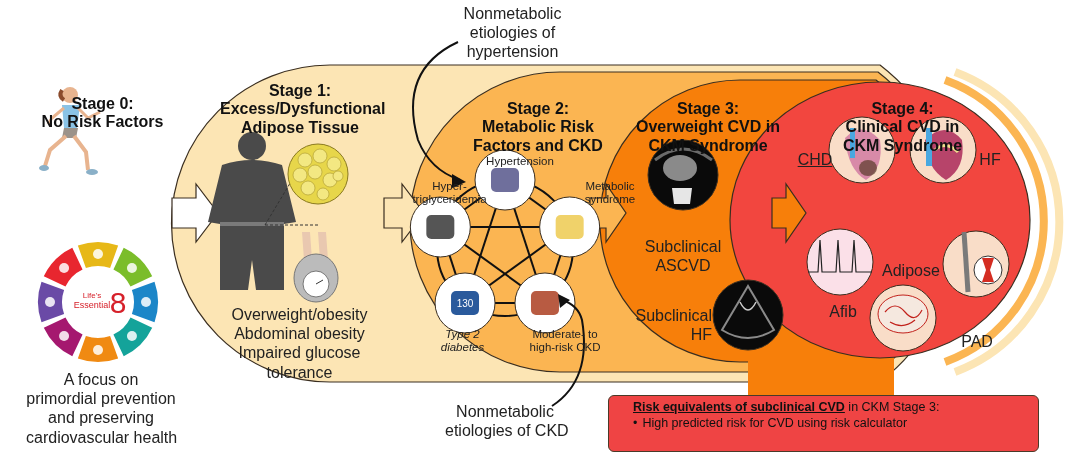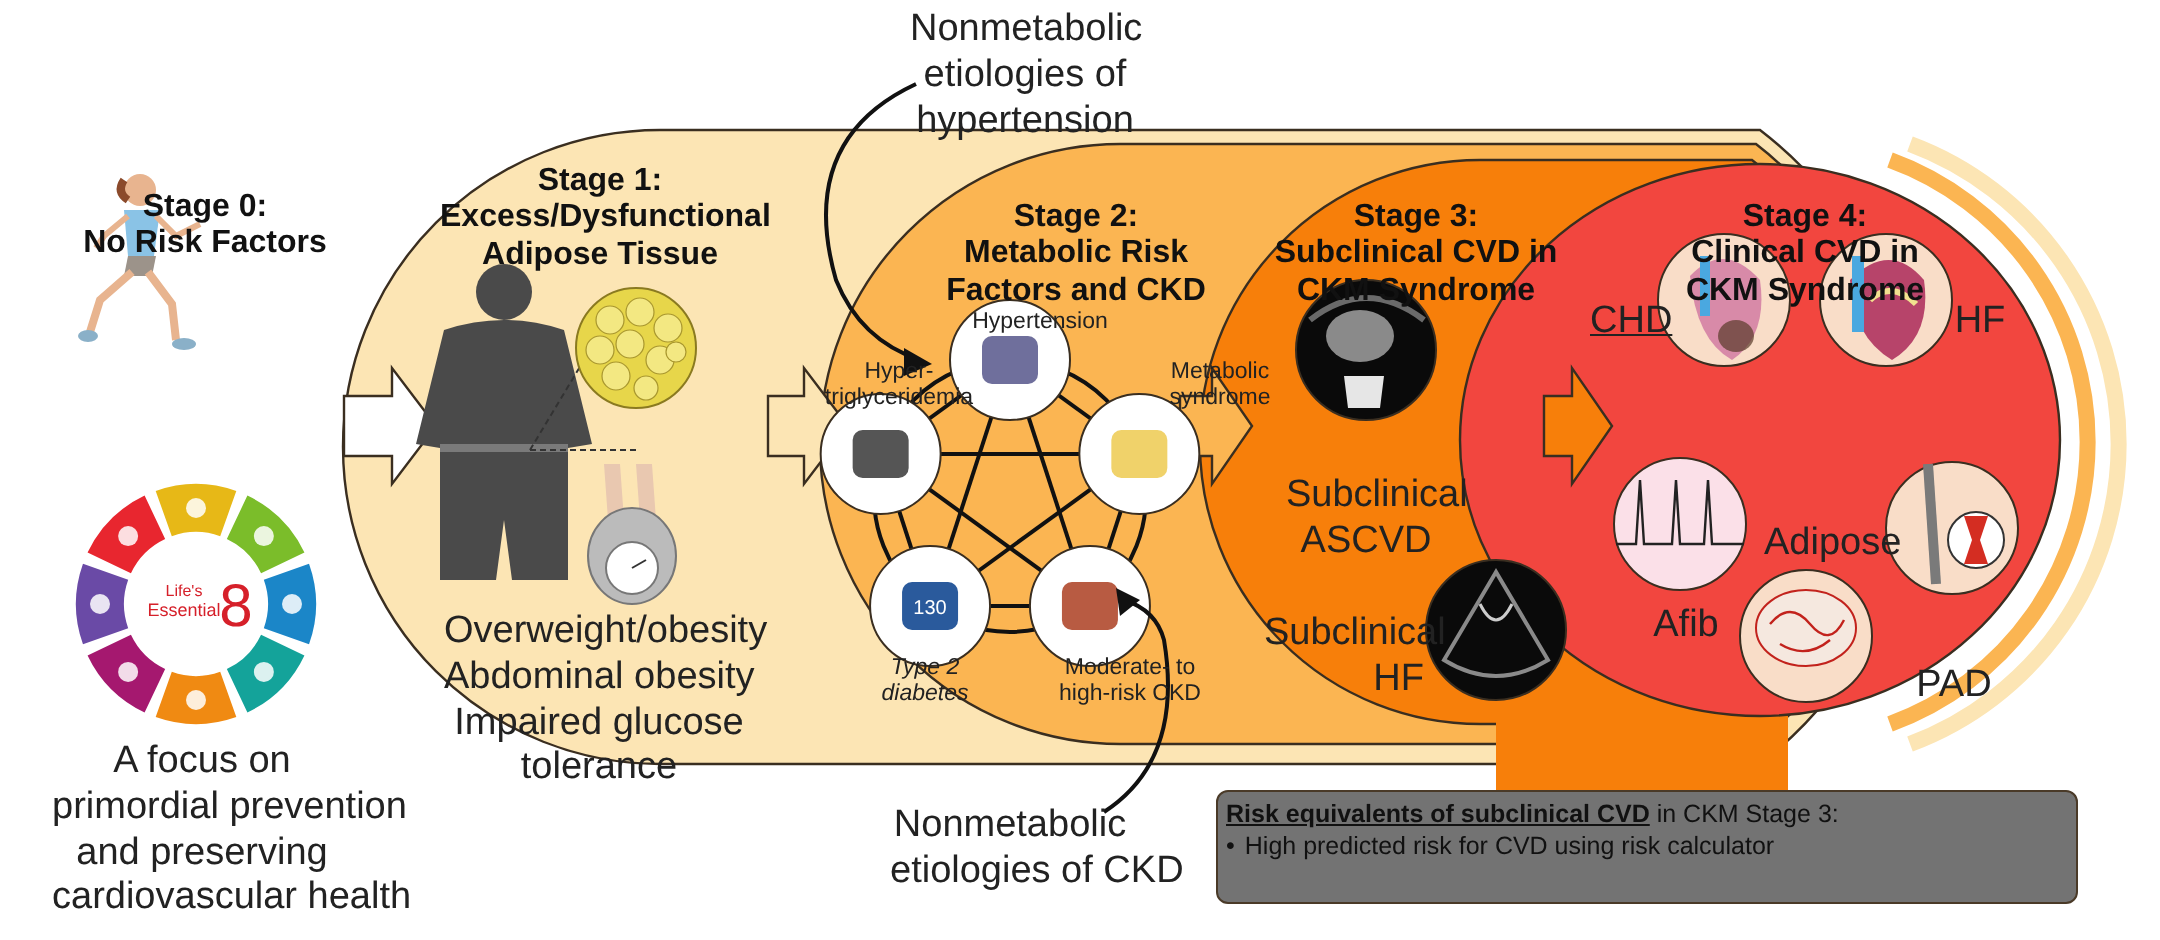"Nonmetabolic" .body12 { font-size: 19px -> 16px }
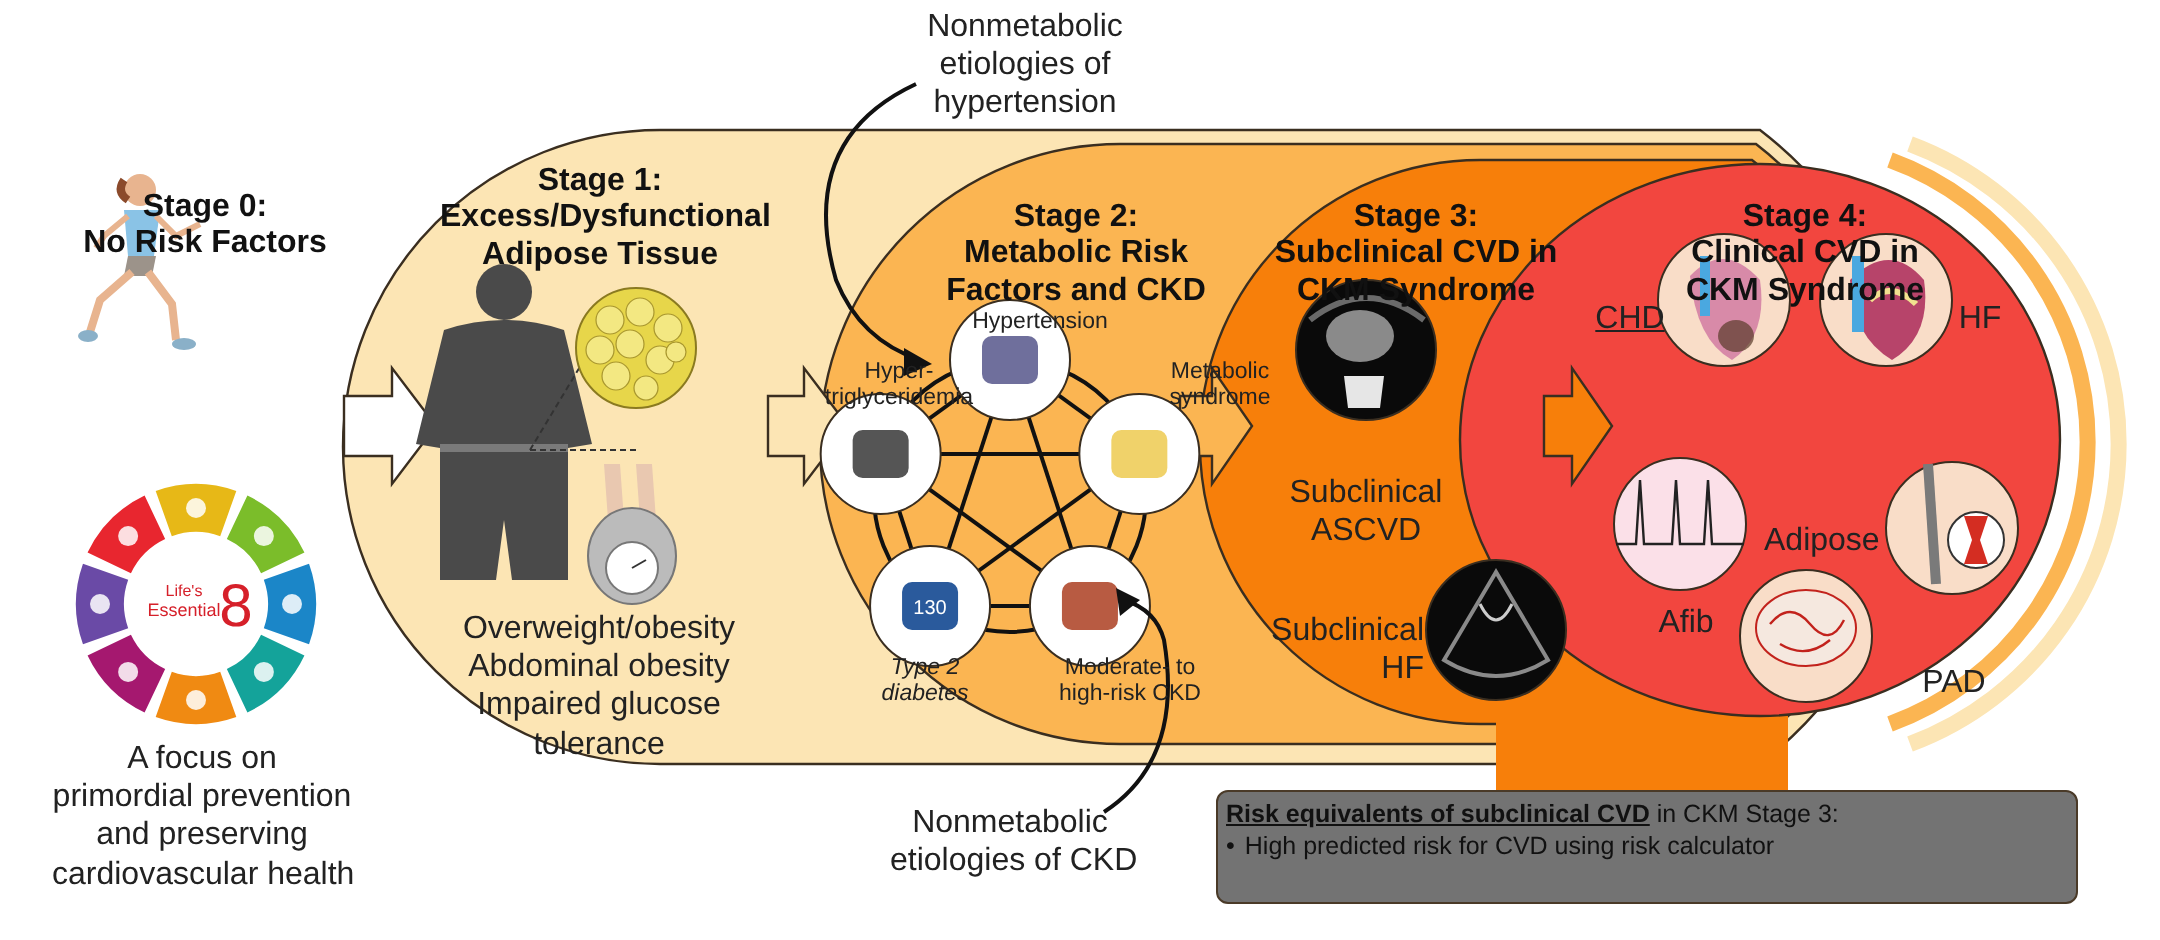"Subclinical CVD in" div { text: Subclinical -> Overweight }
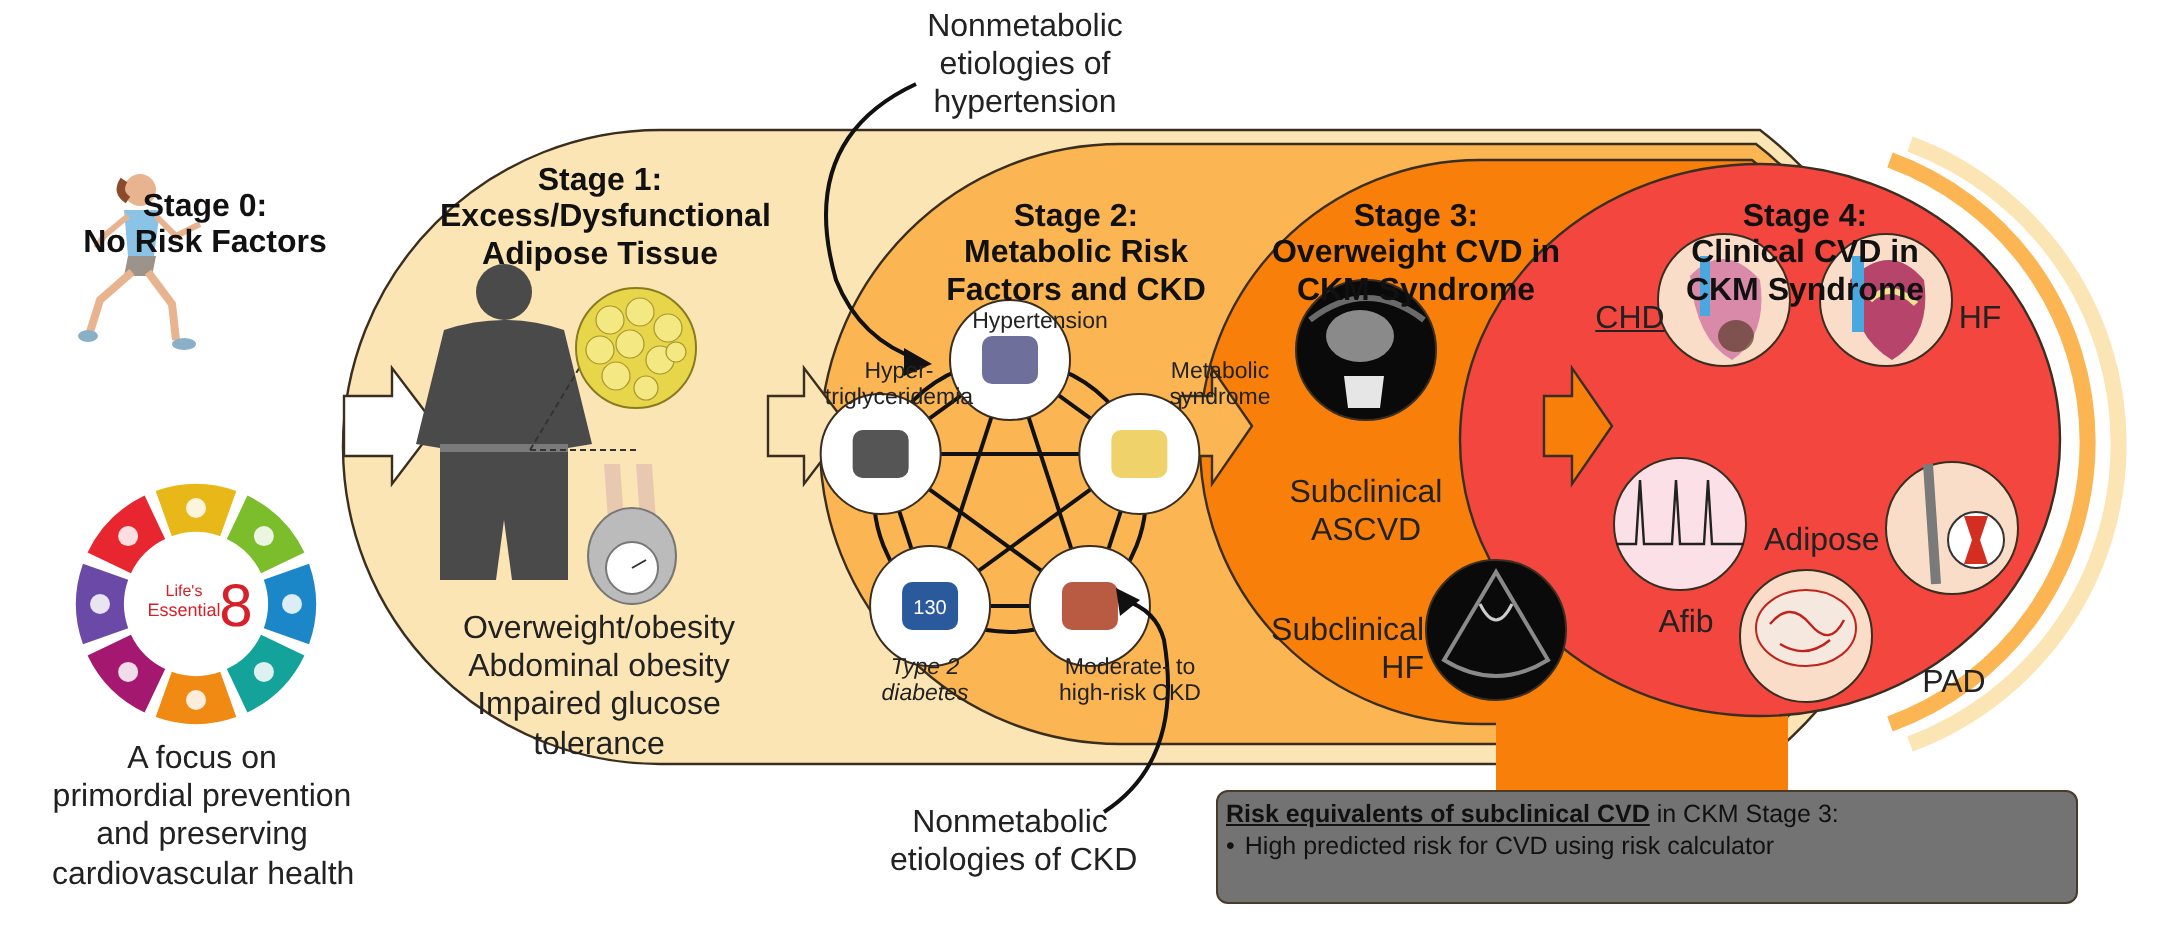"Risk equivalents of subclinical CVD" .riskbox { background: #737373 -> #ef4444; padding: 3px 4px -> 3px 24px }
